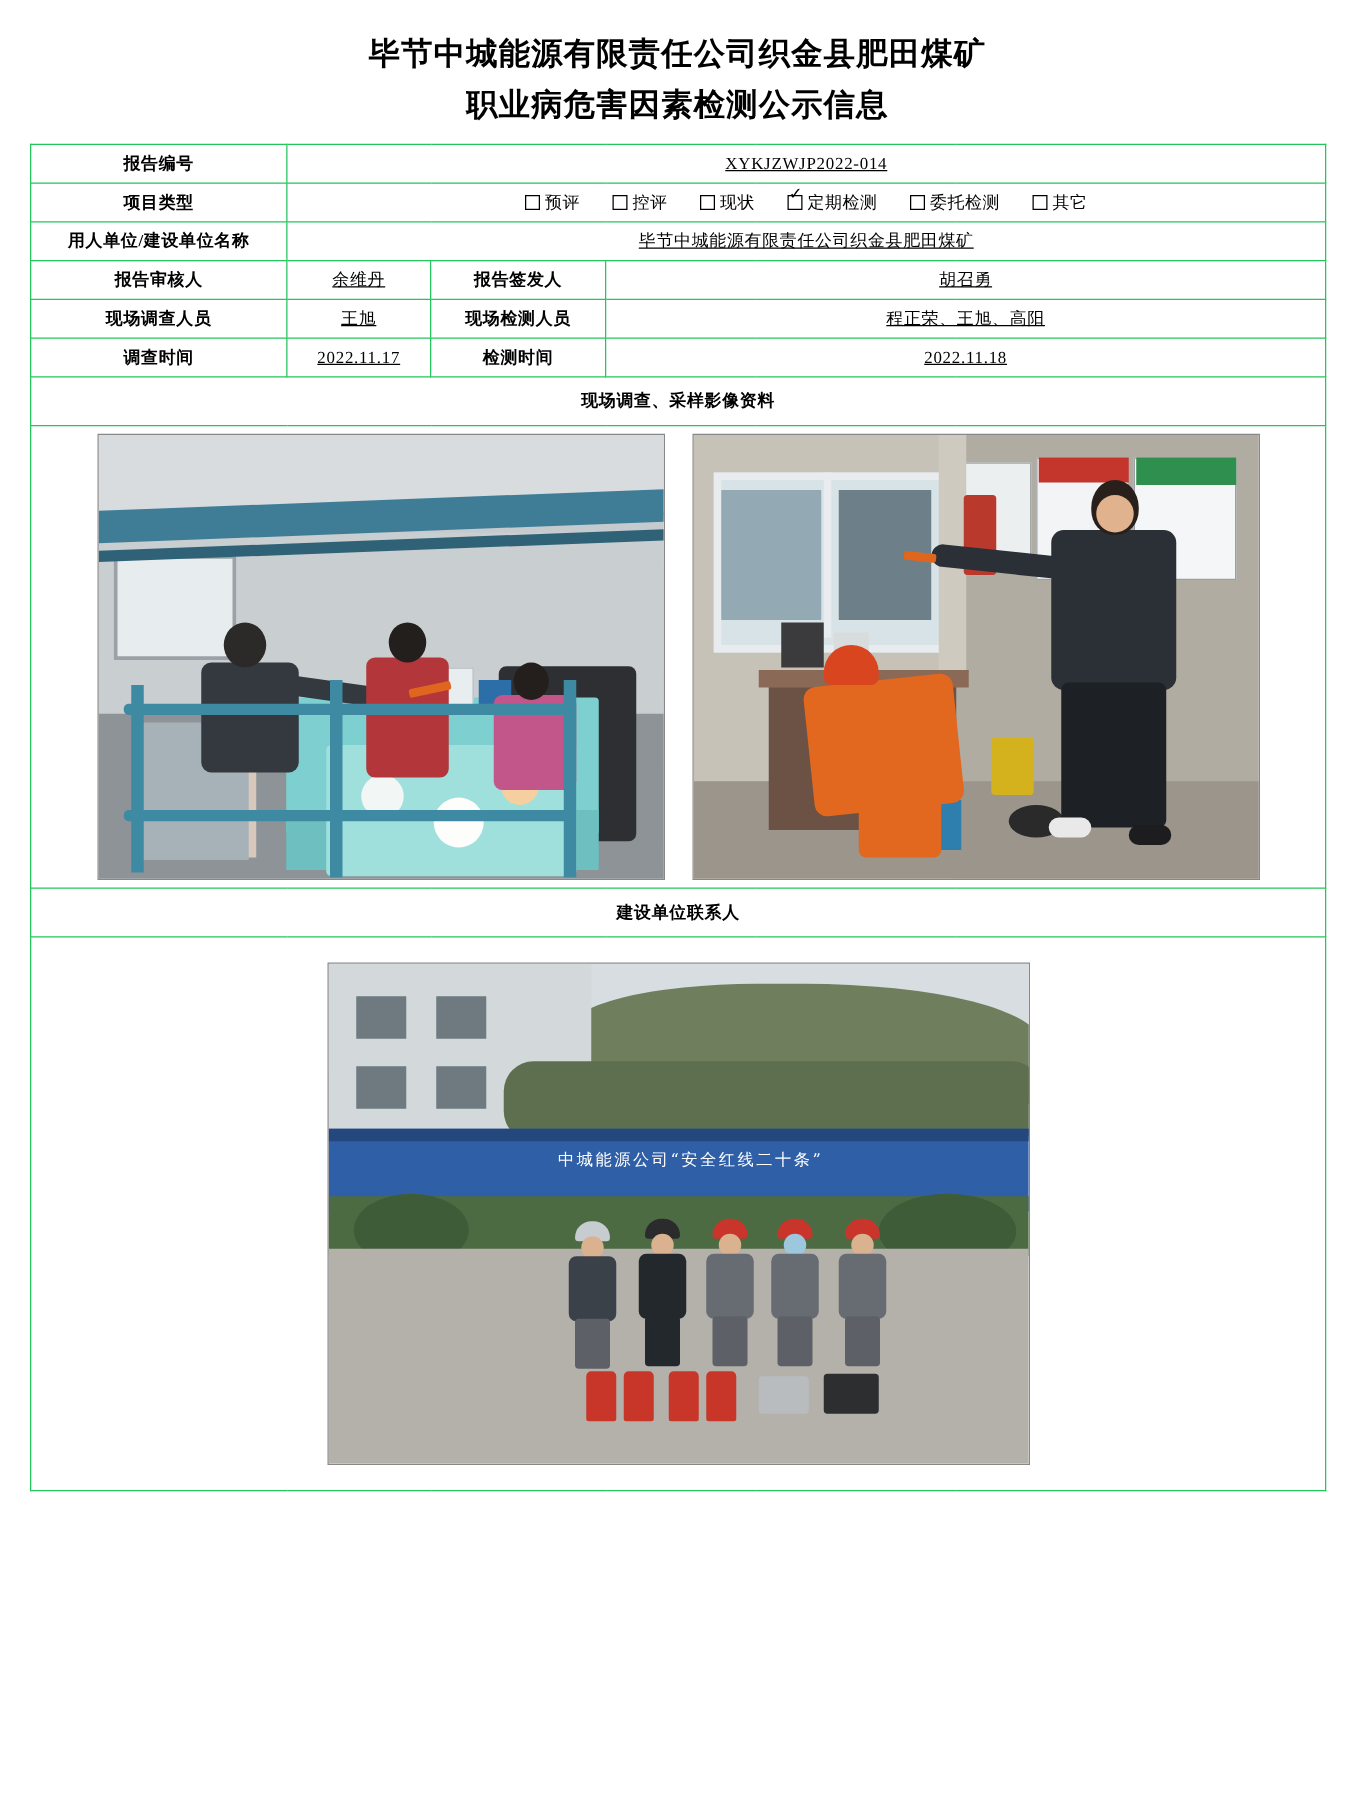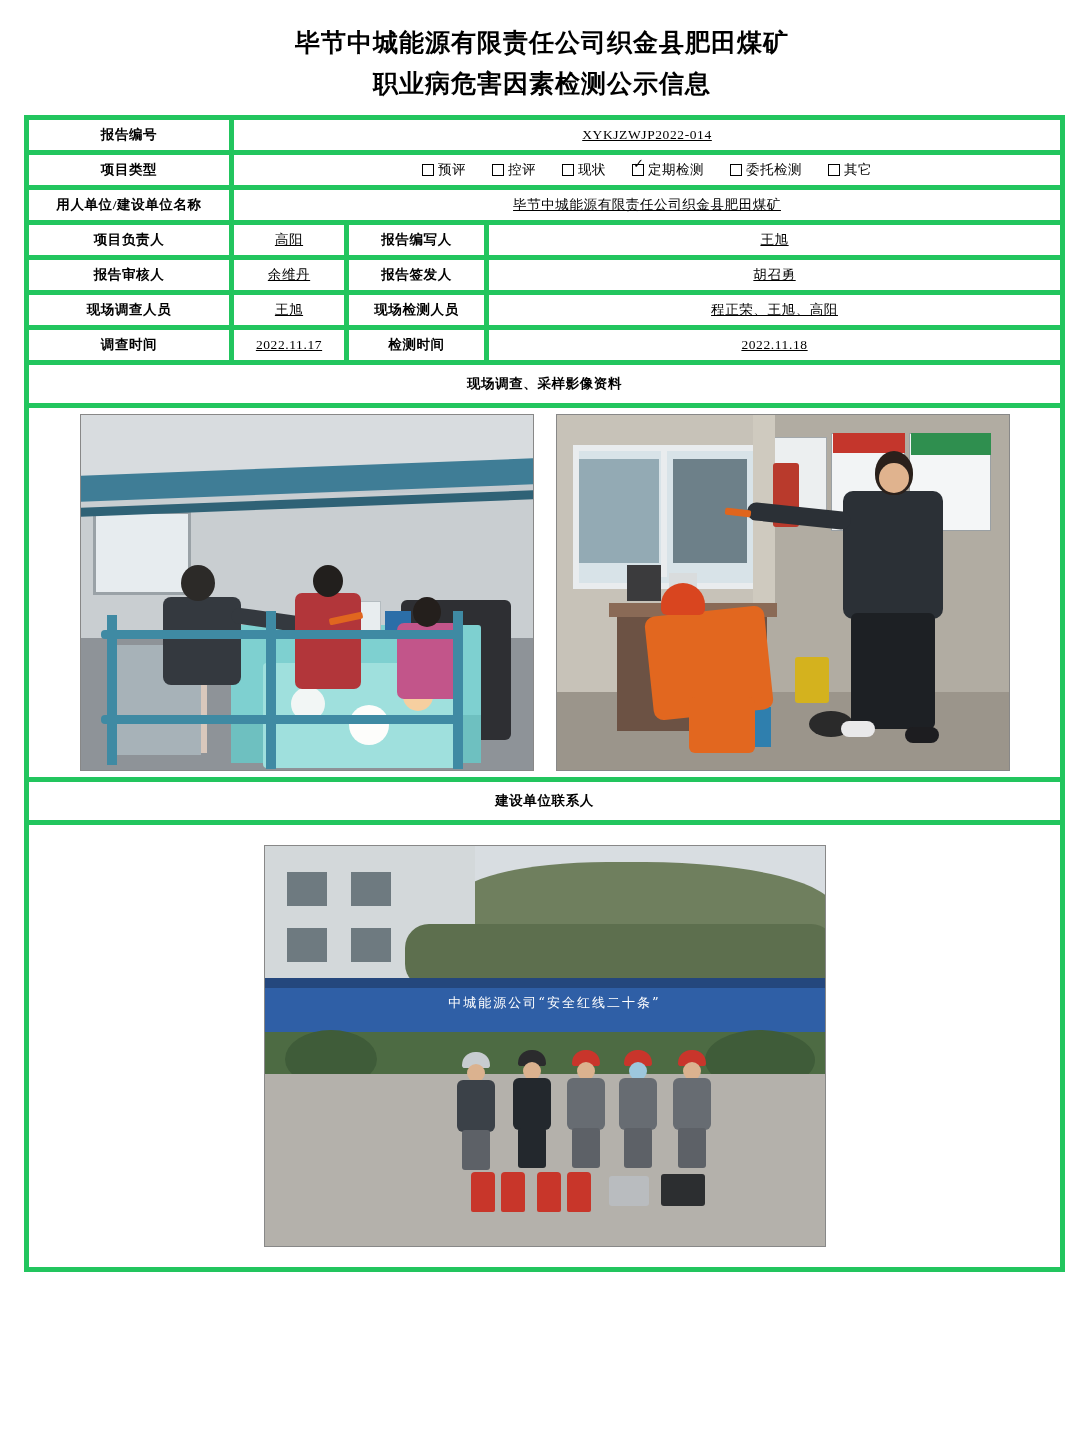"报告编号" table.main td { border: 5px solid #22c55e -> 1px solid #22c55e }
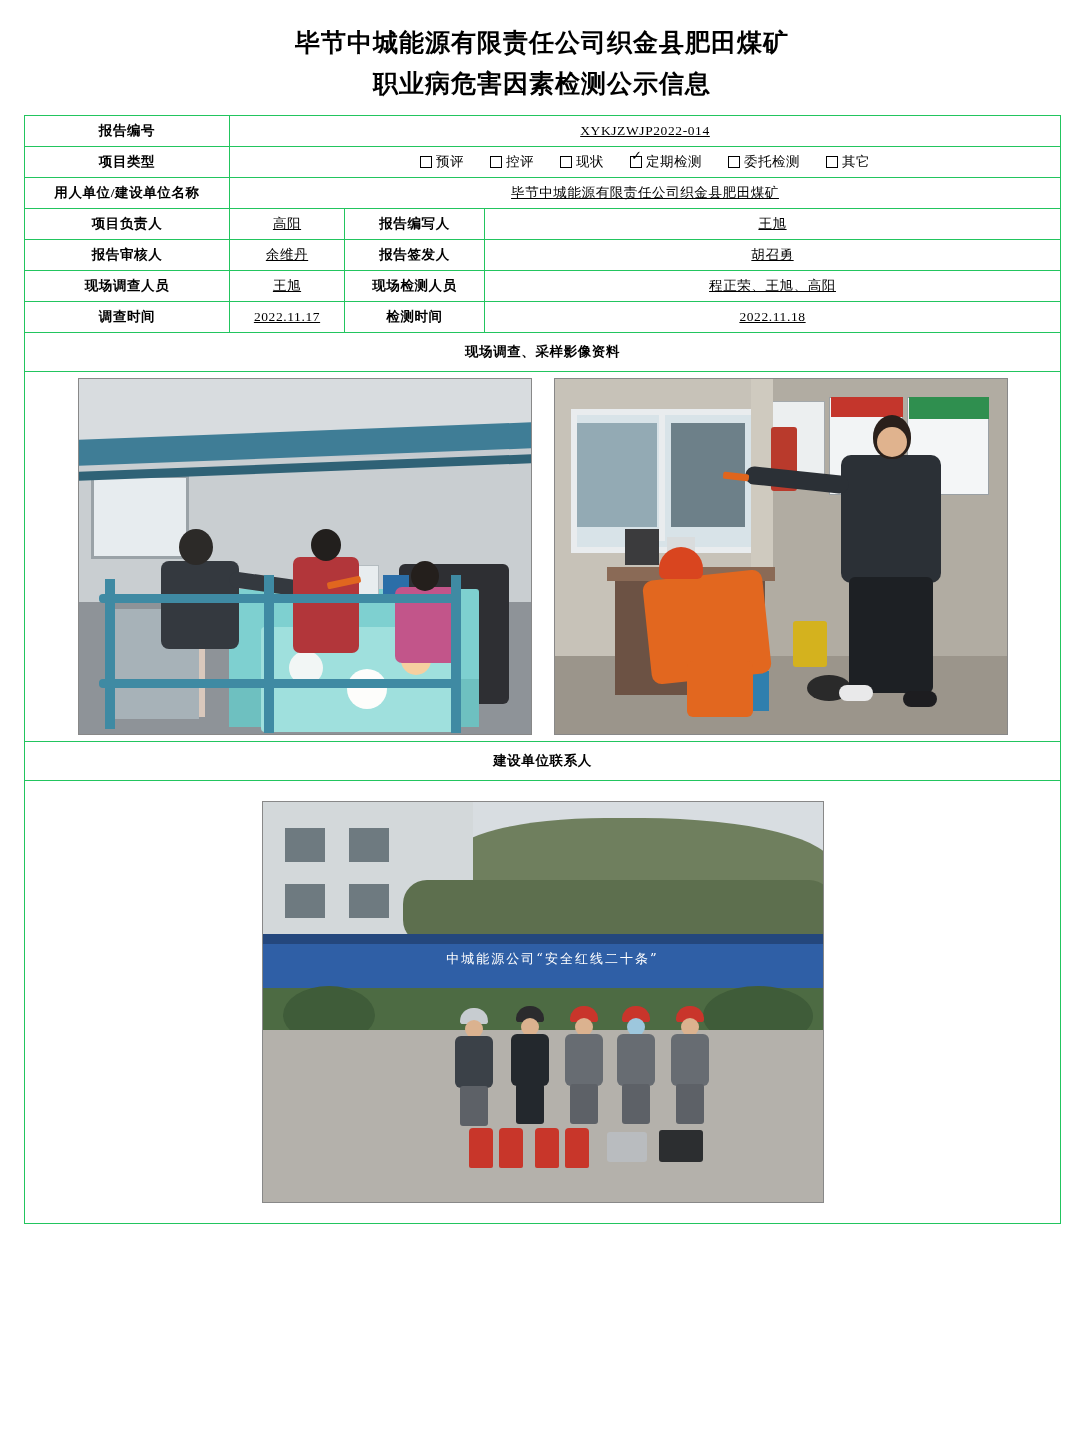"项目负责人" tr.row-h { html: <tr> <td>项目负责人</td> <td>高阳</td> <td>报告编写人</td> <td>王旭</td> </tr> -> none }
